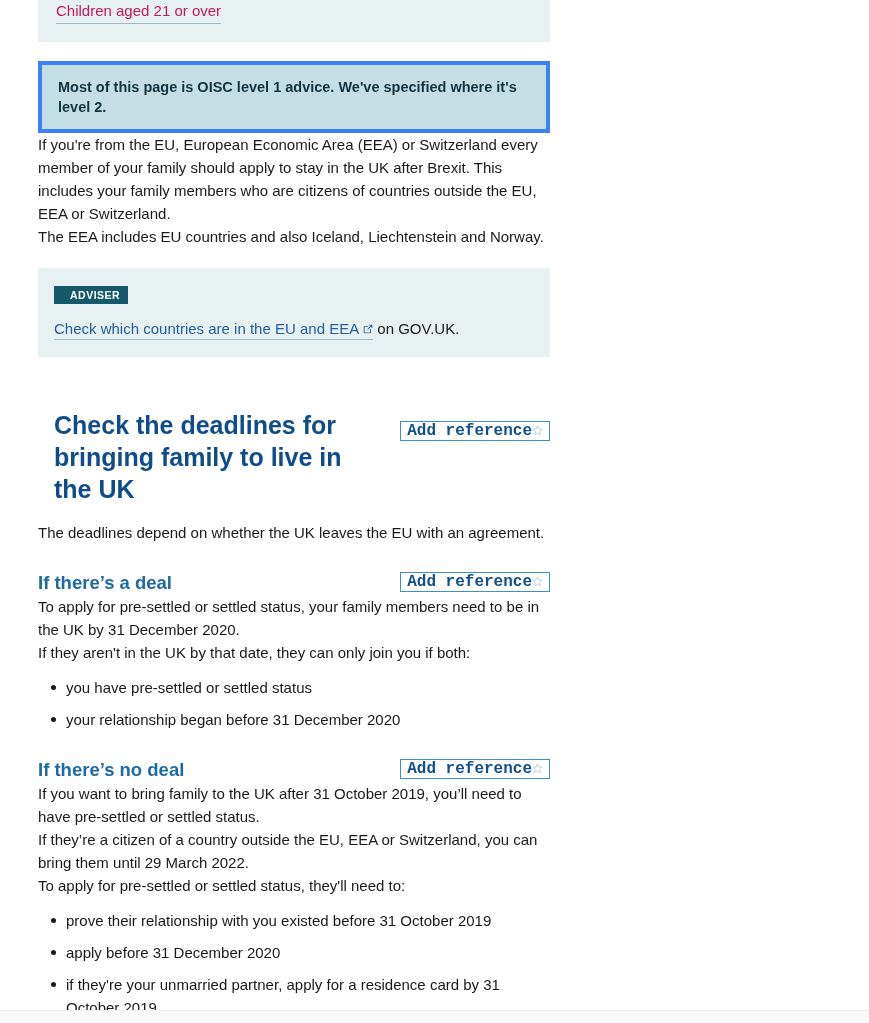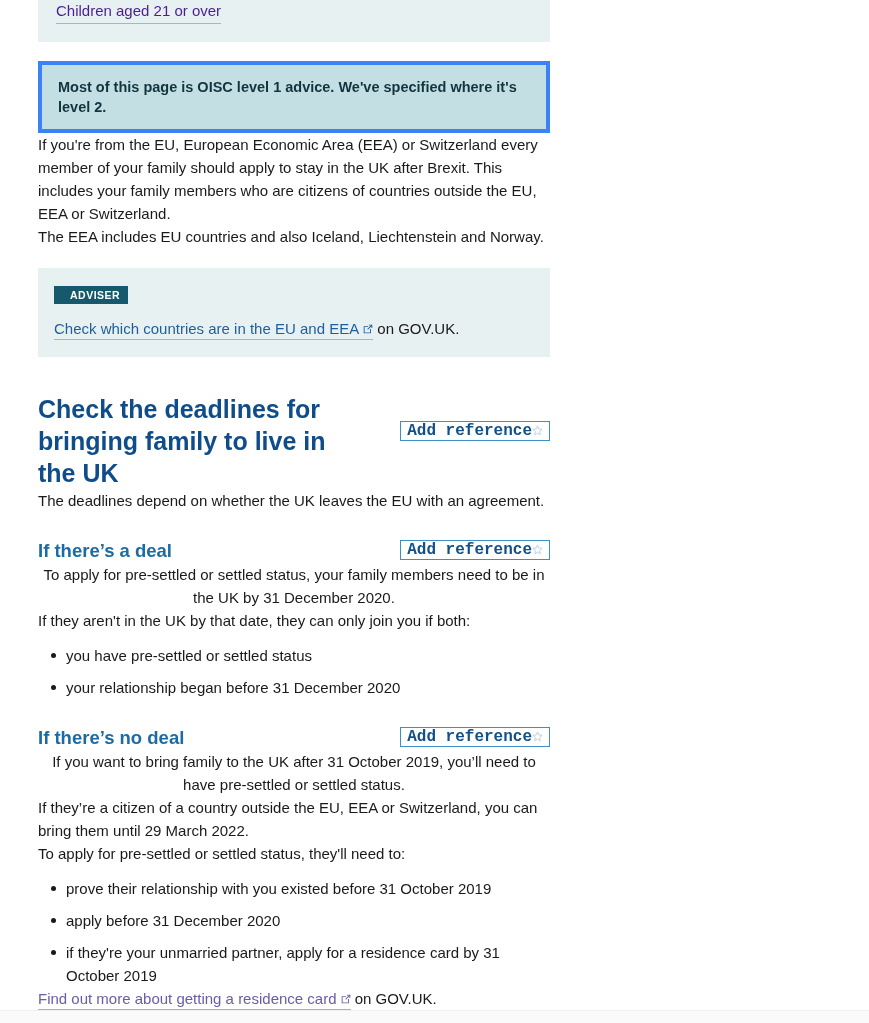"Children aged 21 or over" .related-panel .rel-link { color: #4c1d95 -> #be185d }
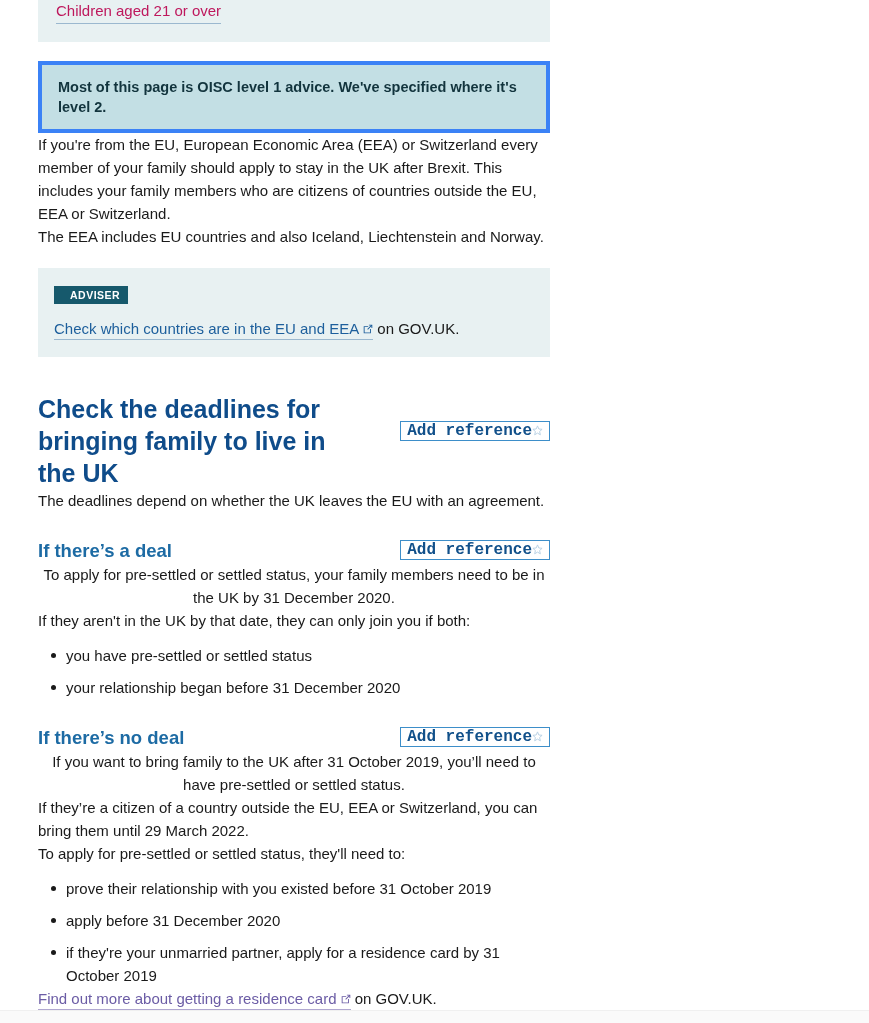"Check the deadlines for bringing" h2.h2 { margin: 0 -> 16px }
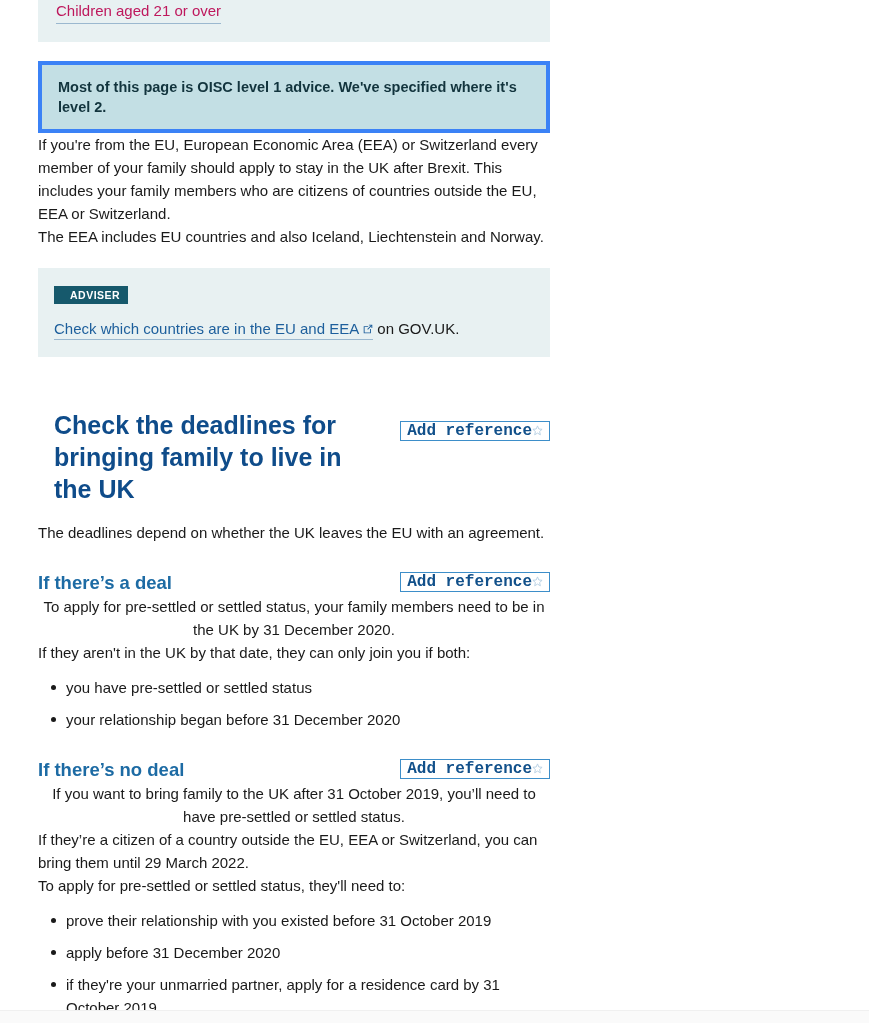"To apply for pre-settled or settled status, your" .sp-14 { text-align: center -> none }
